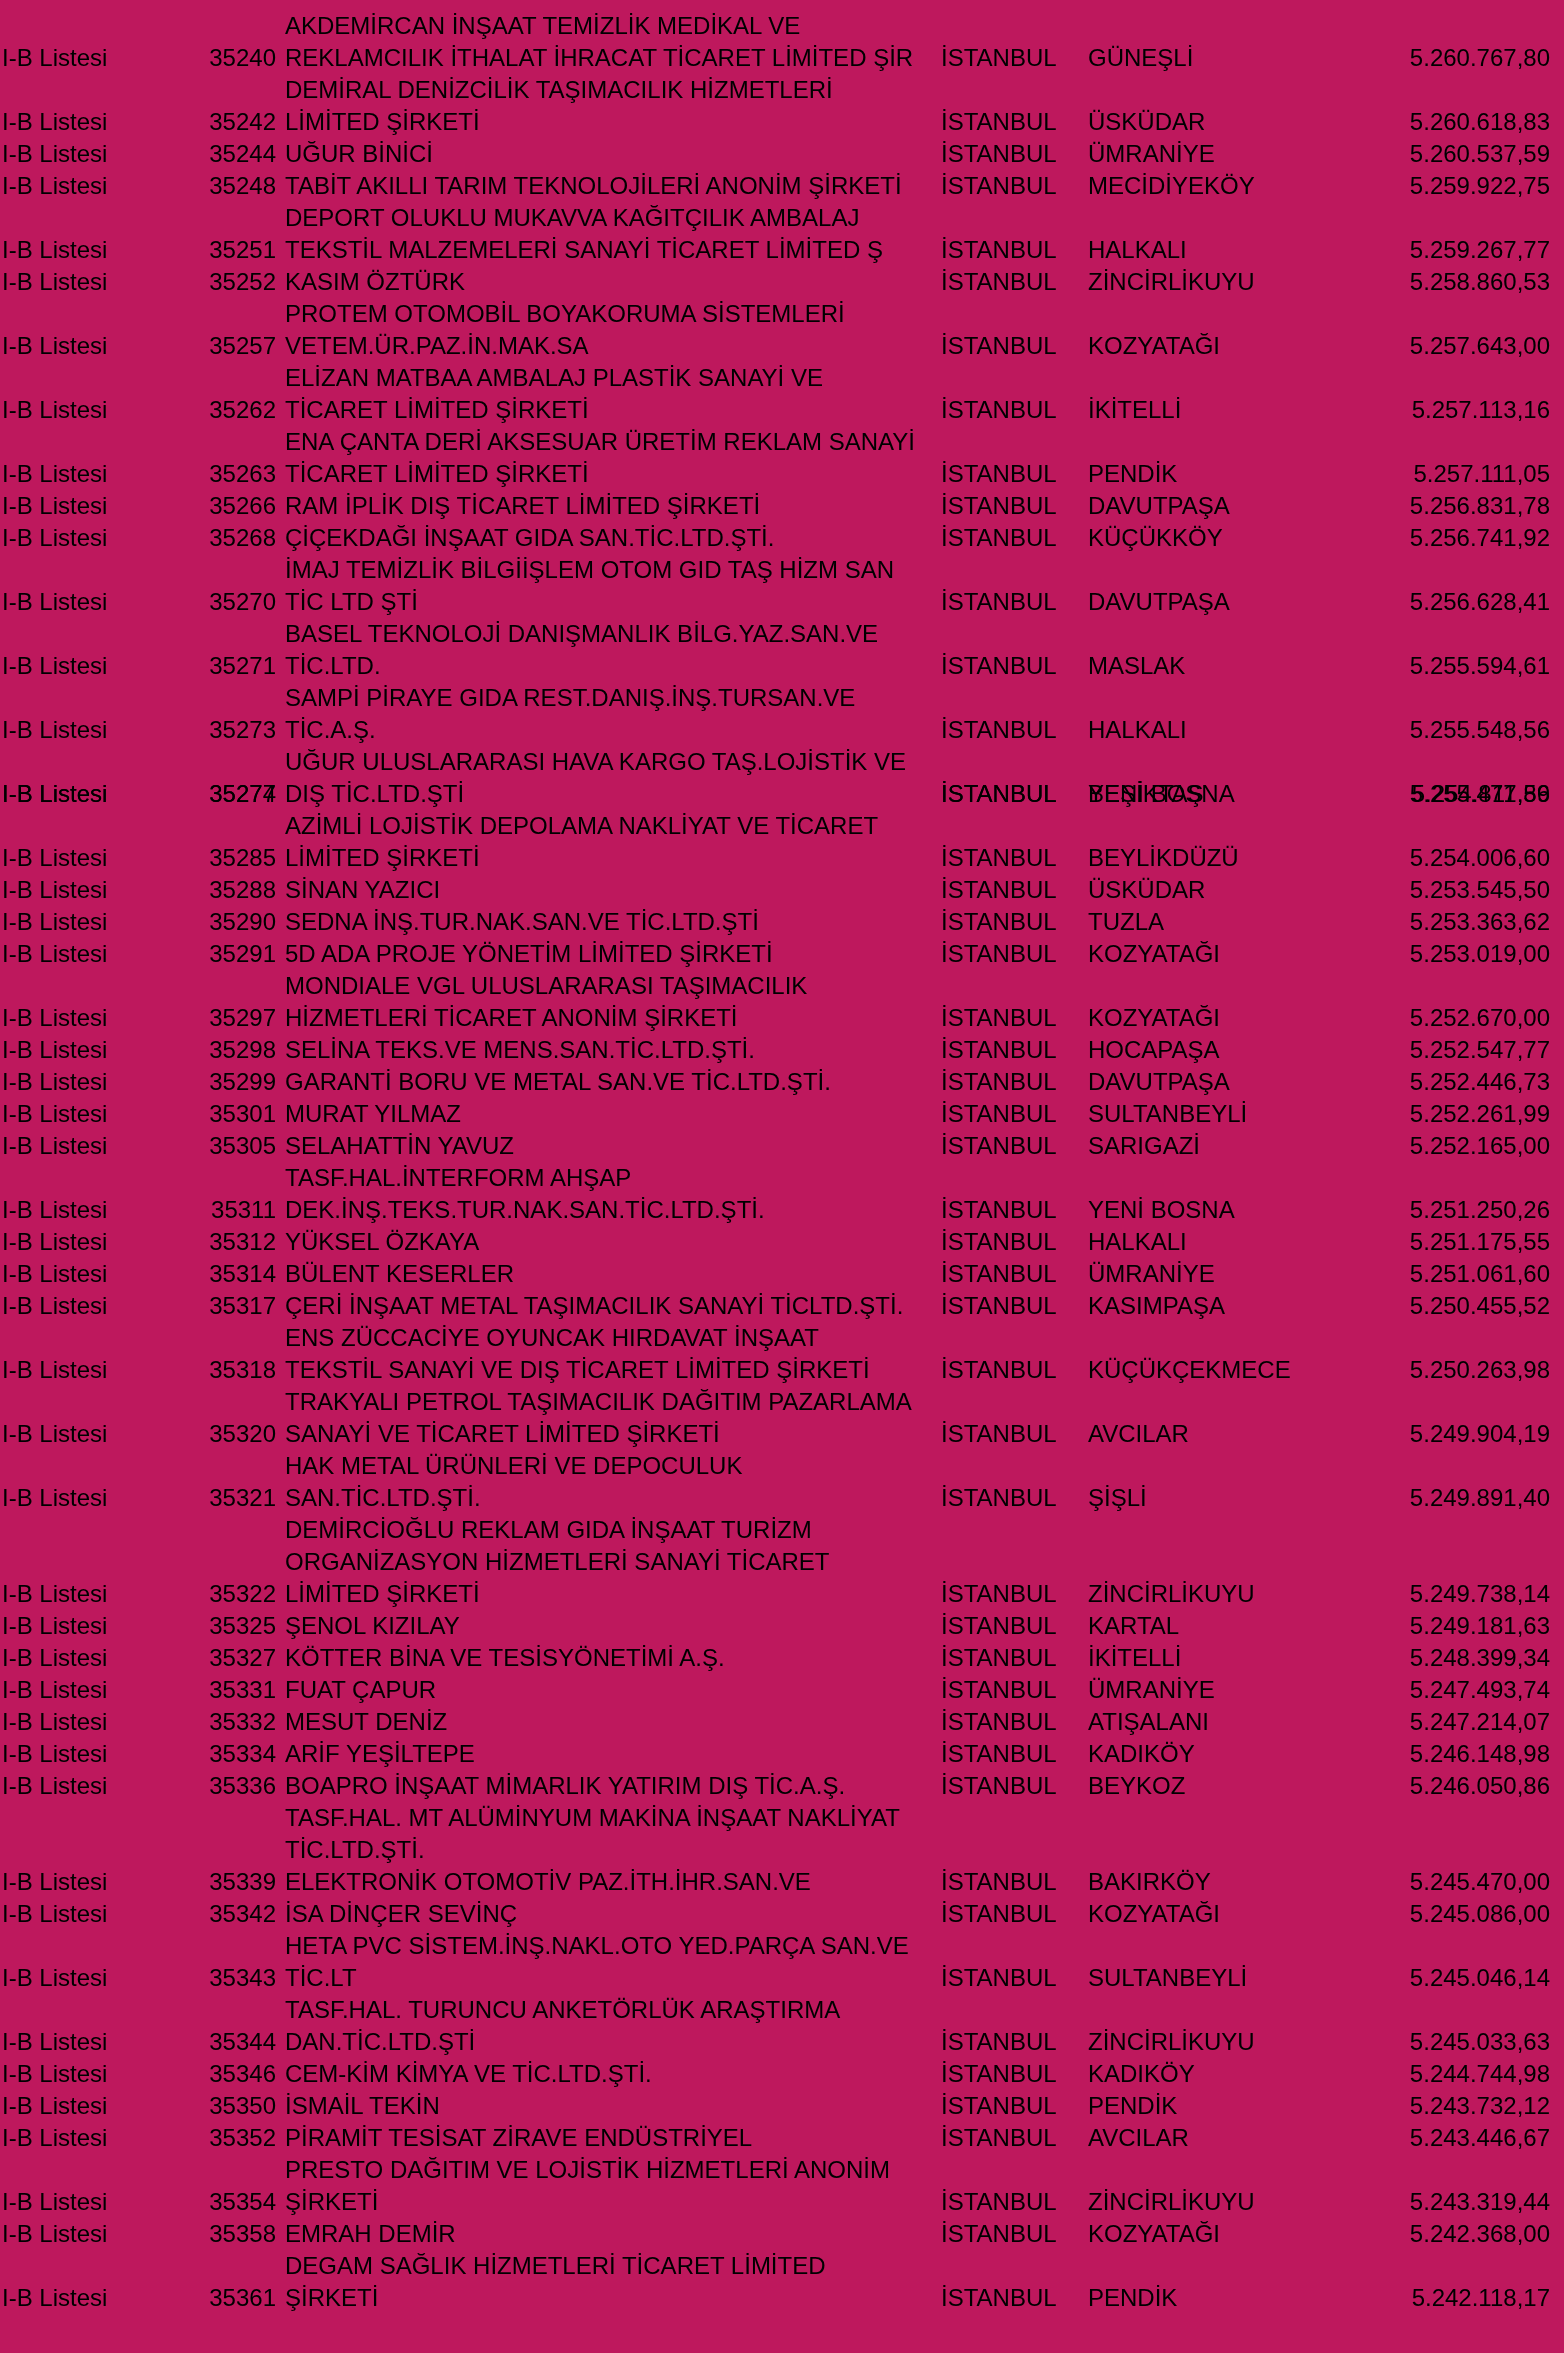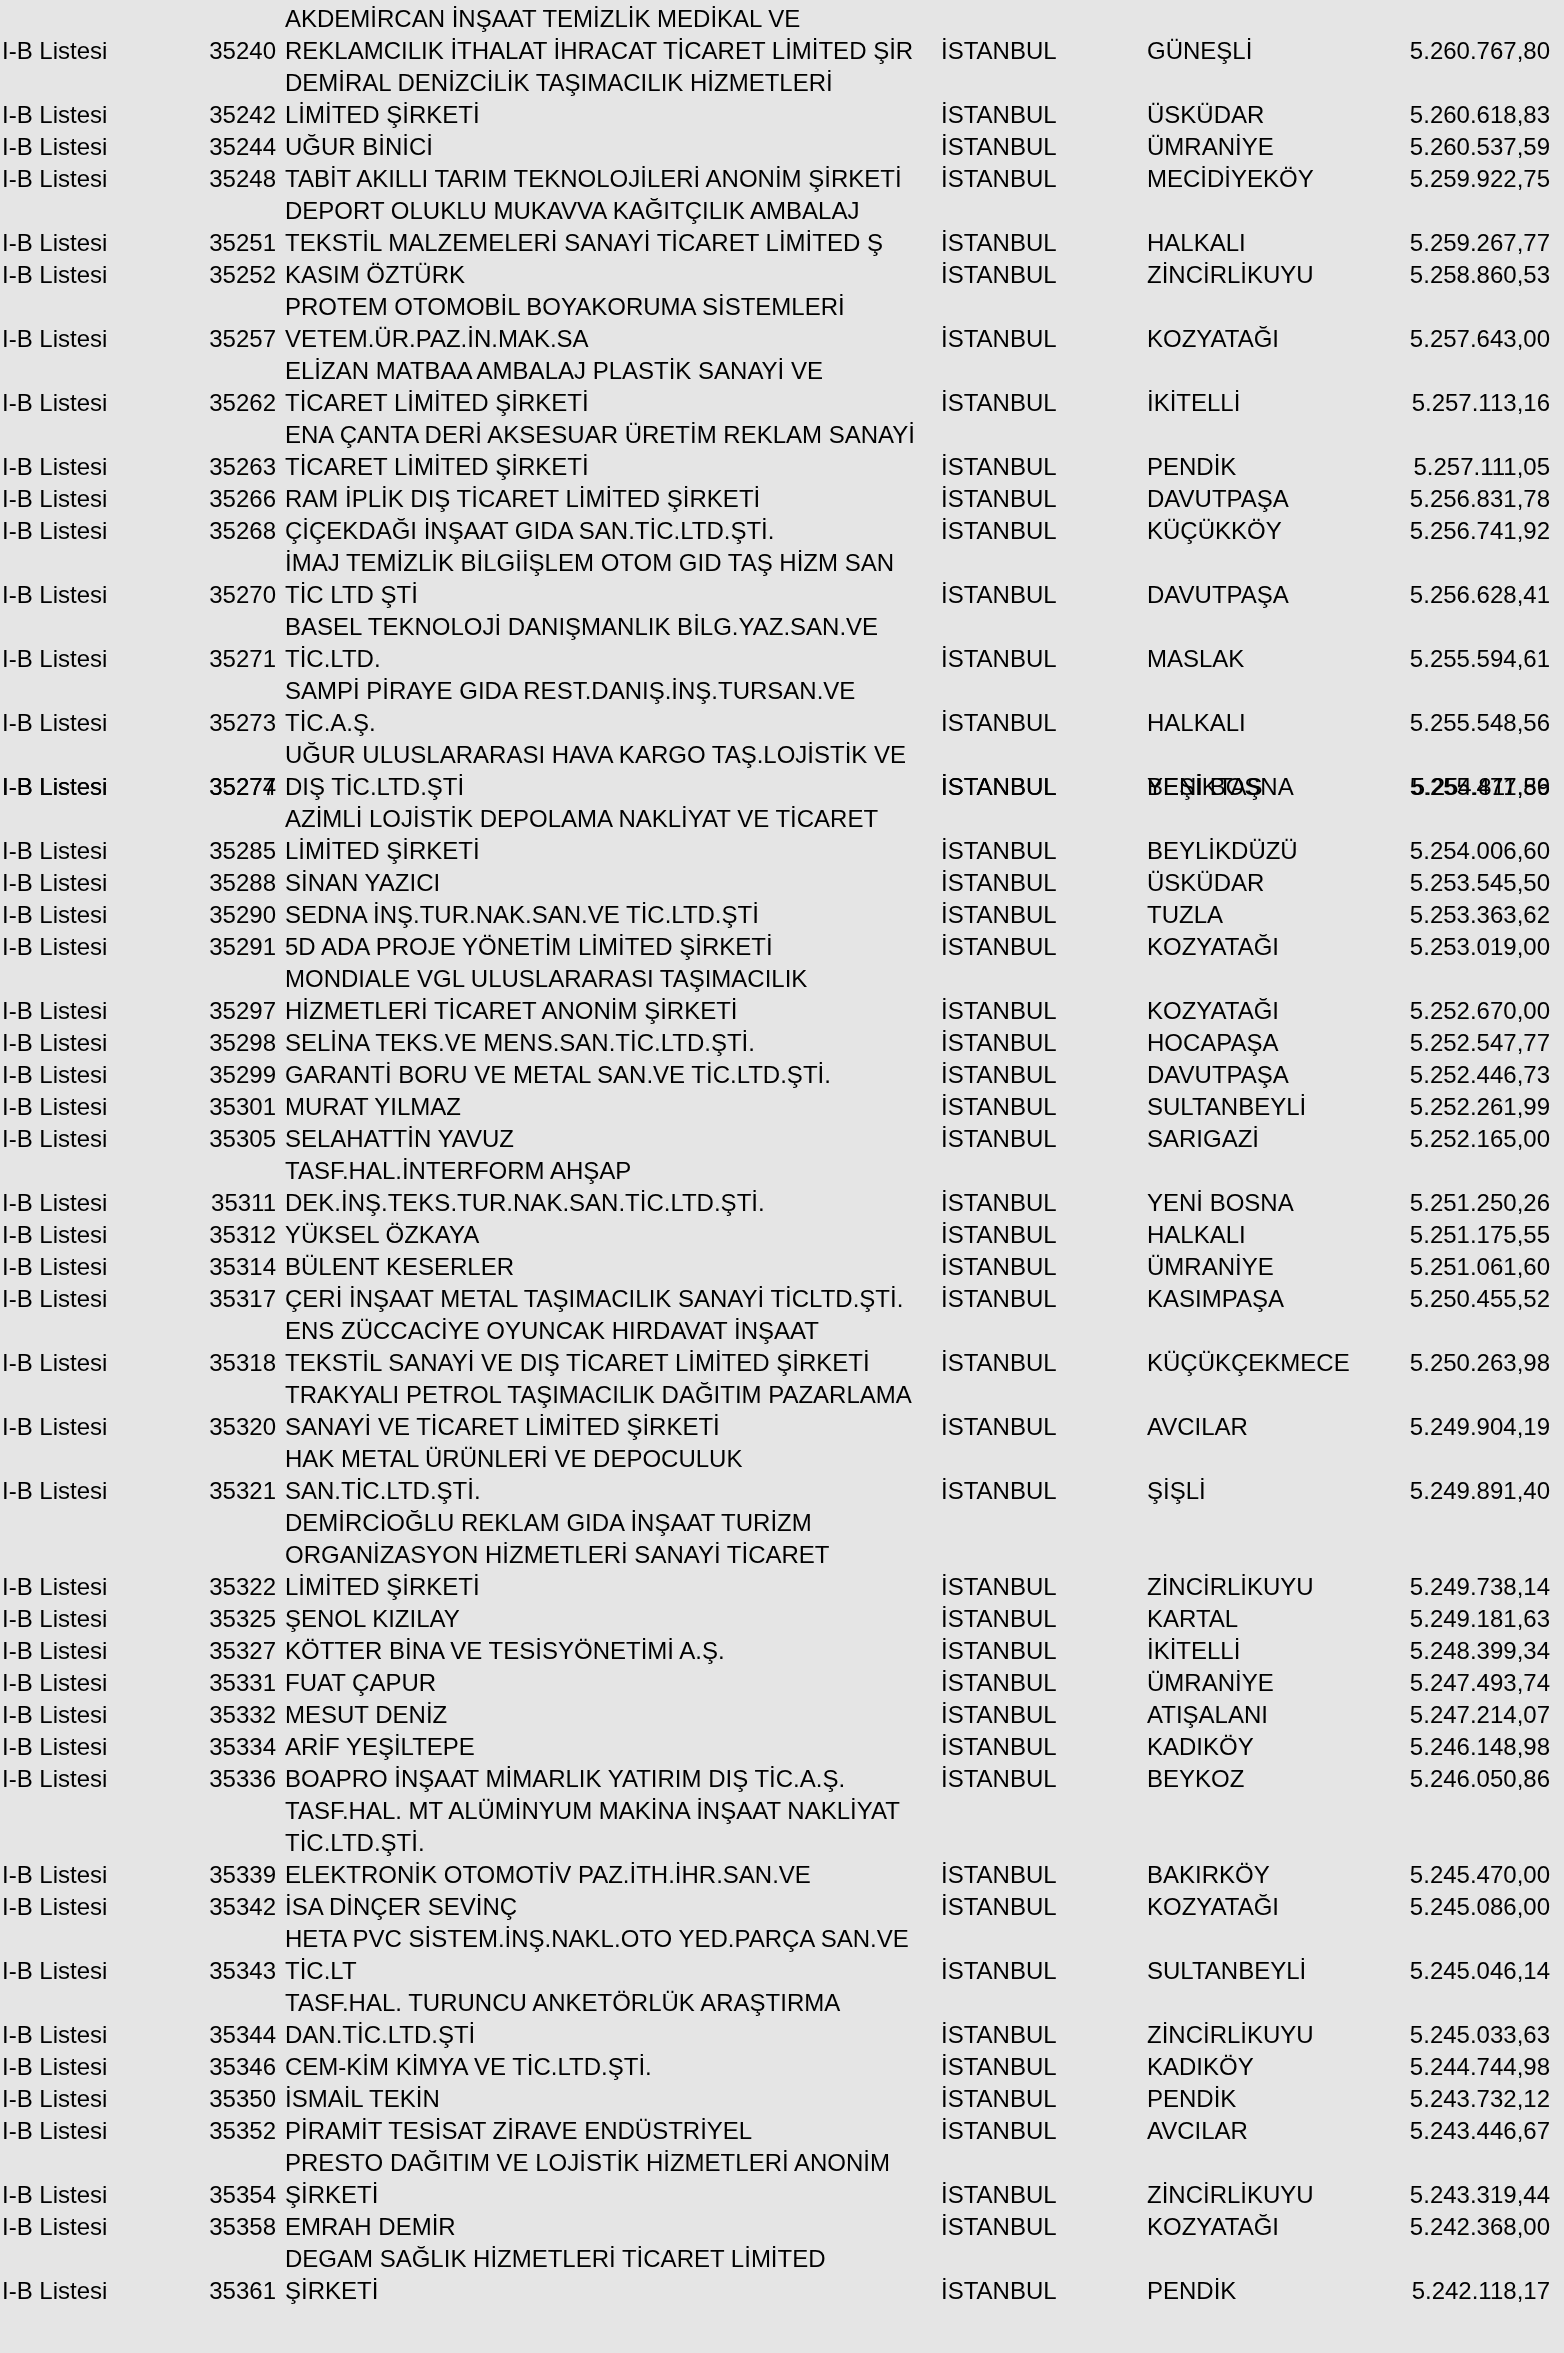"AKDEMİRCAN İNŞAAT TEMİZLİK MEDİKAL VE" .page { background: #e5e5e5 -> #be185d; padding-top: 3px -> 10px }
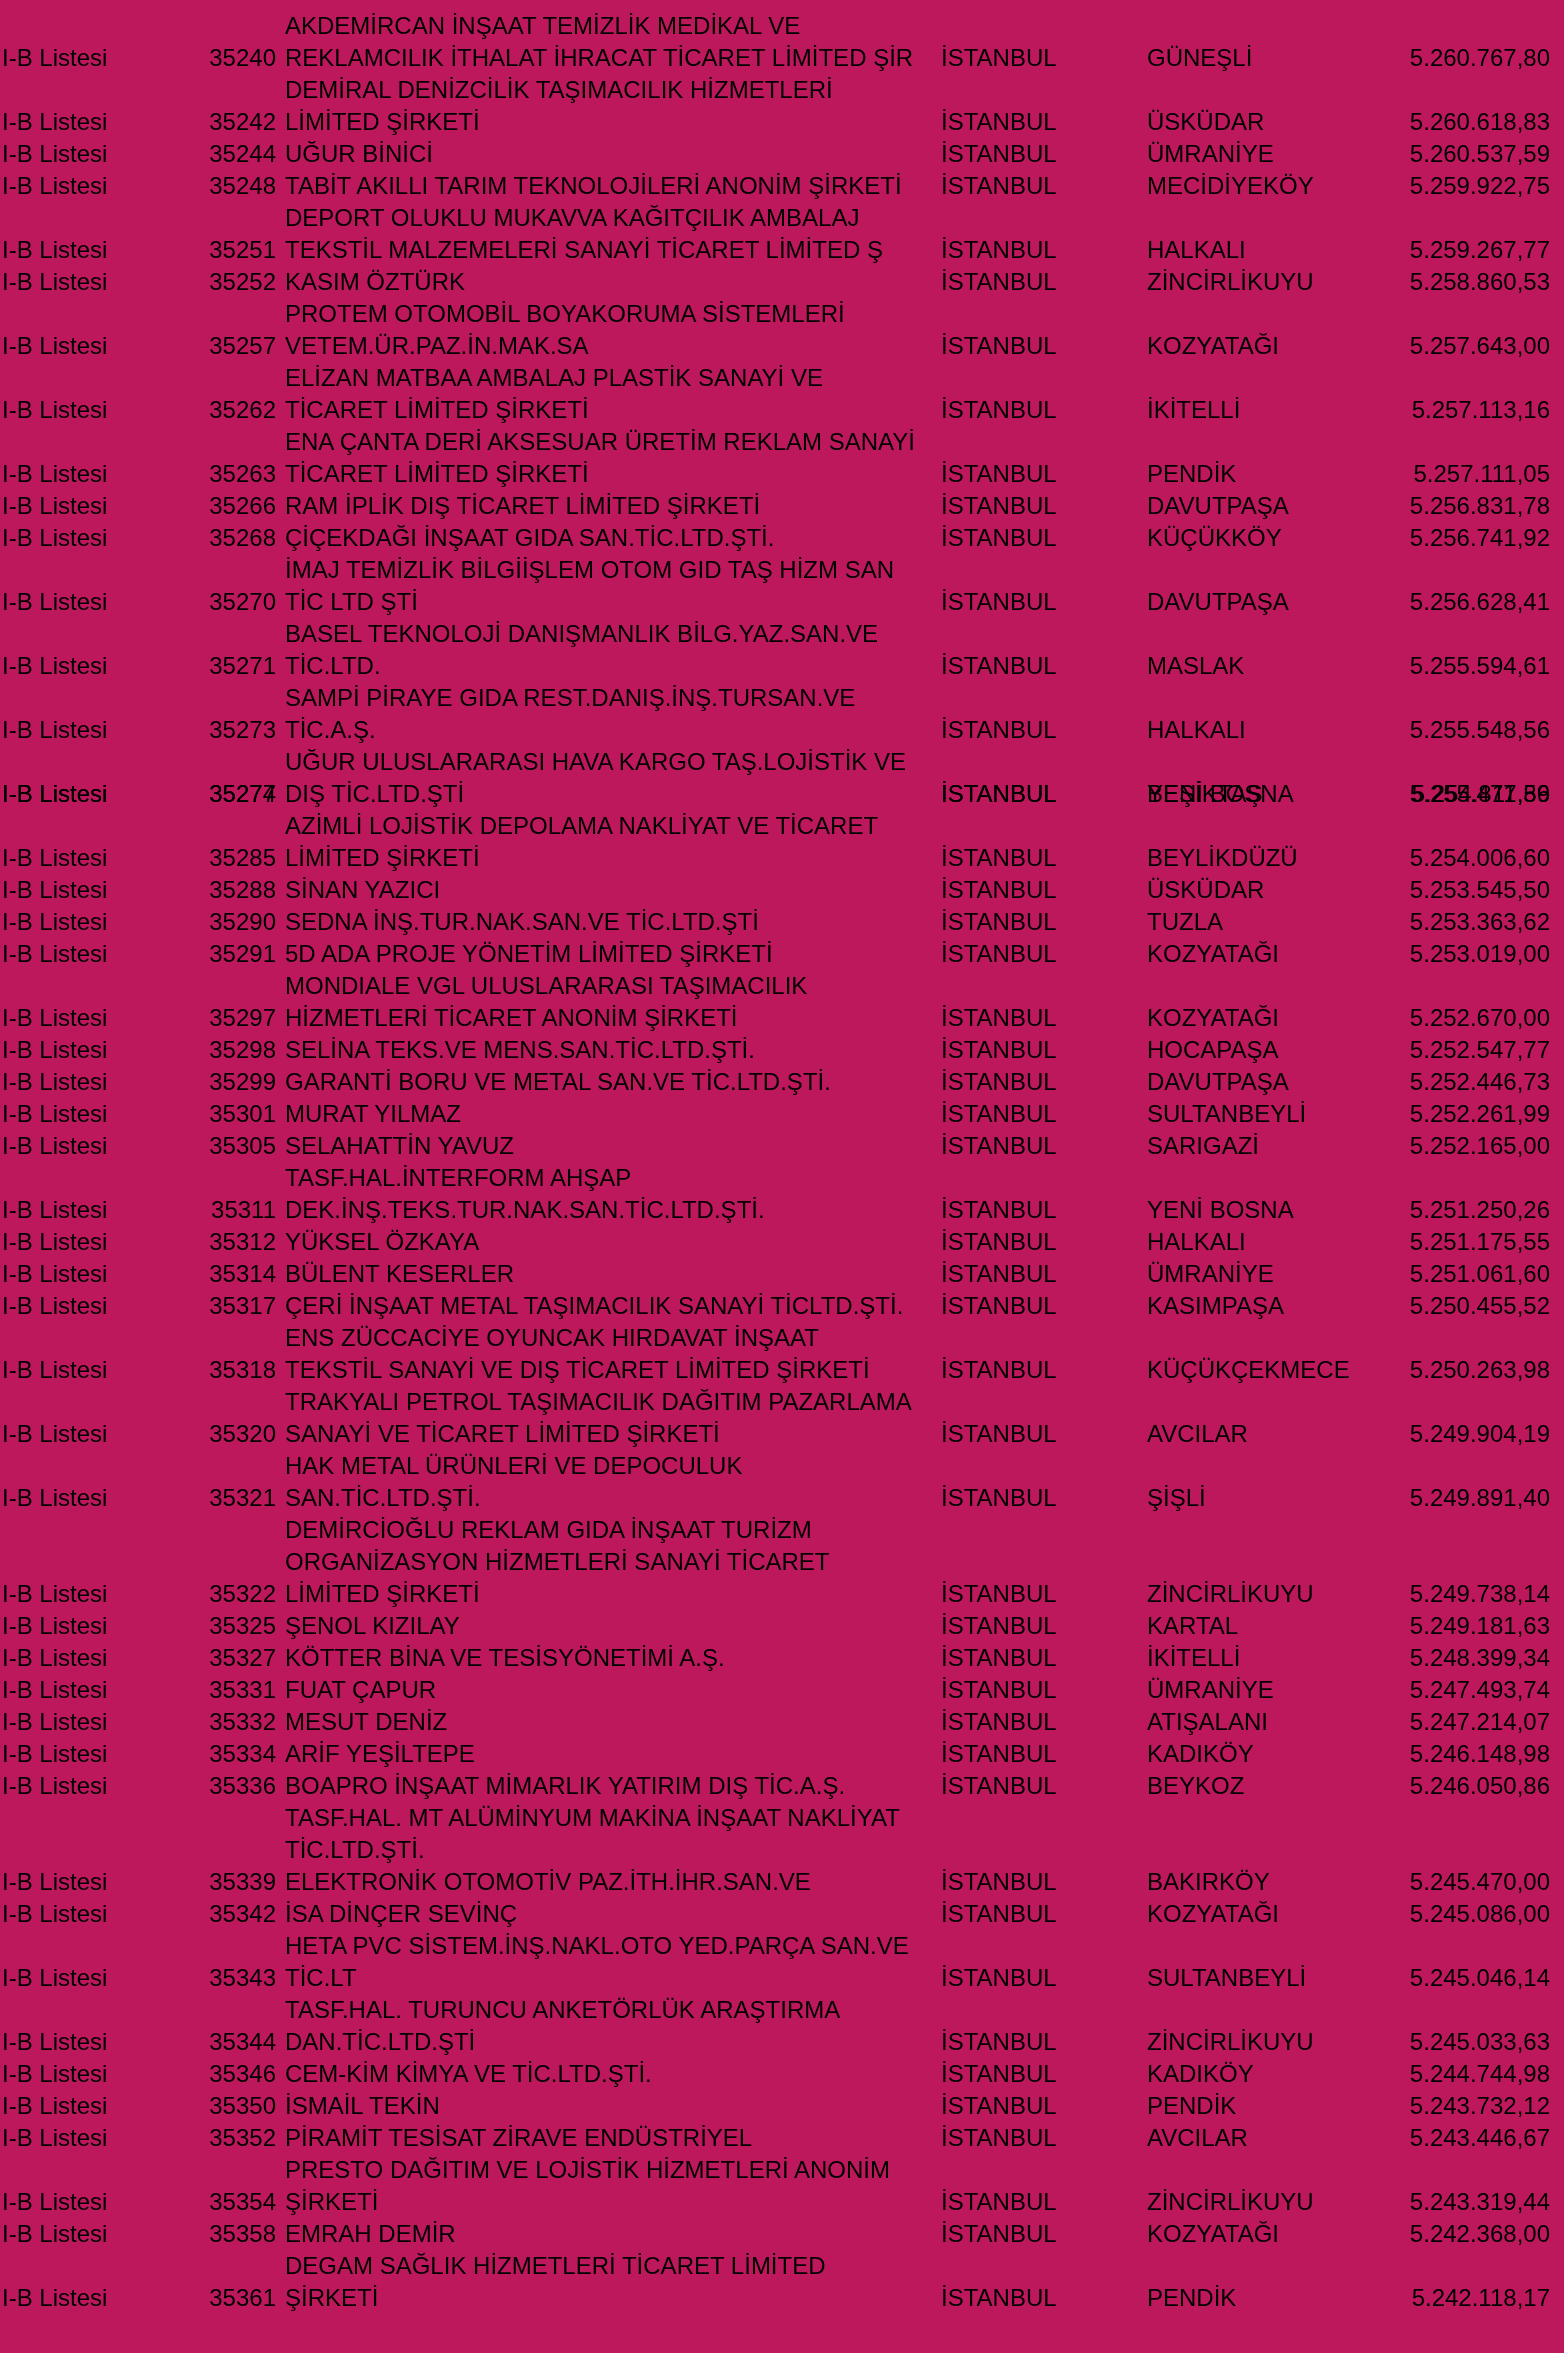"GÜNEŞLİ" .cell.district { left: 1147px -> 1088px }
